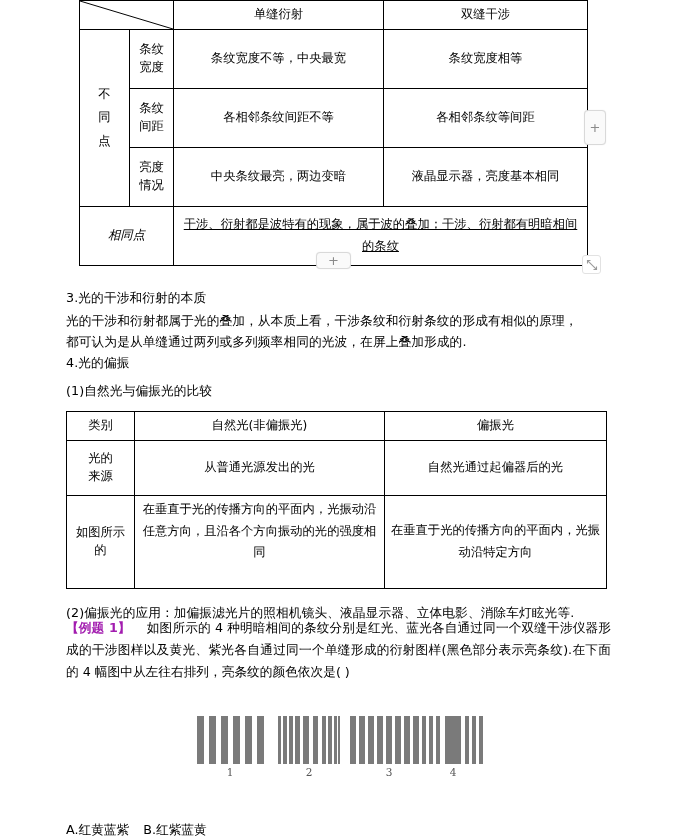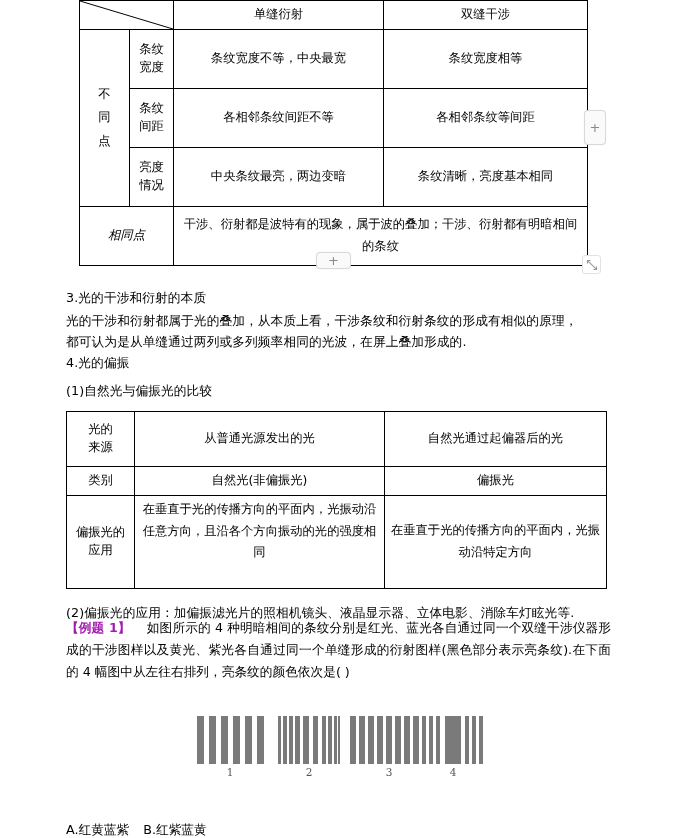"条纹清晰，亮度基本相同" td { text: 条纹清晰 -> 液晶显示器 }
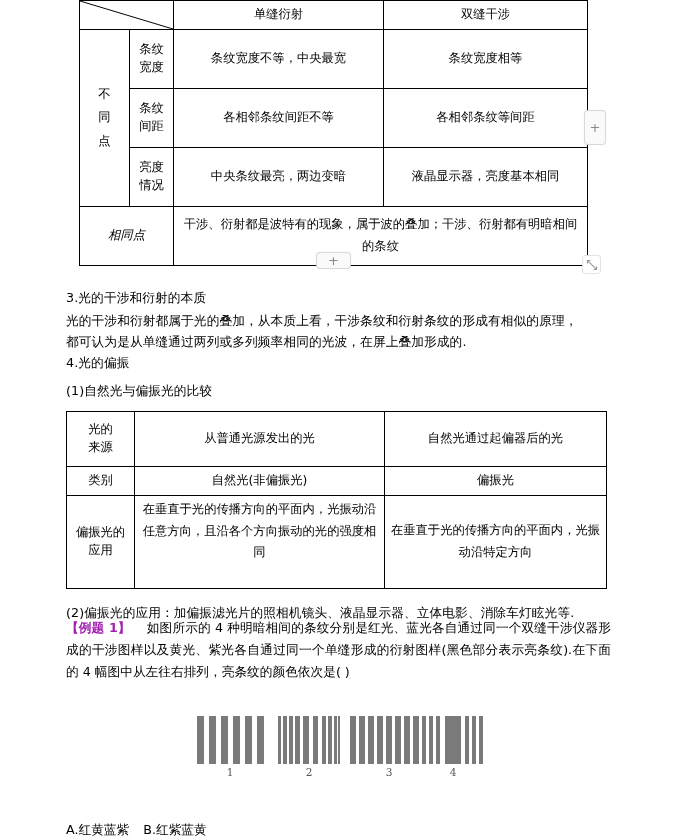"干涉、衍射都是波特有的现象，属于波的叠加；干涉、衍射都有明暗相间的条纹" td.left { text-decoration: none -> underline }
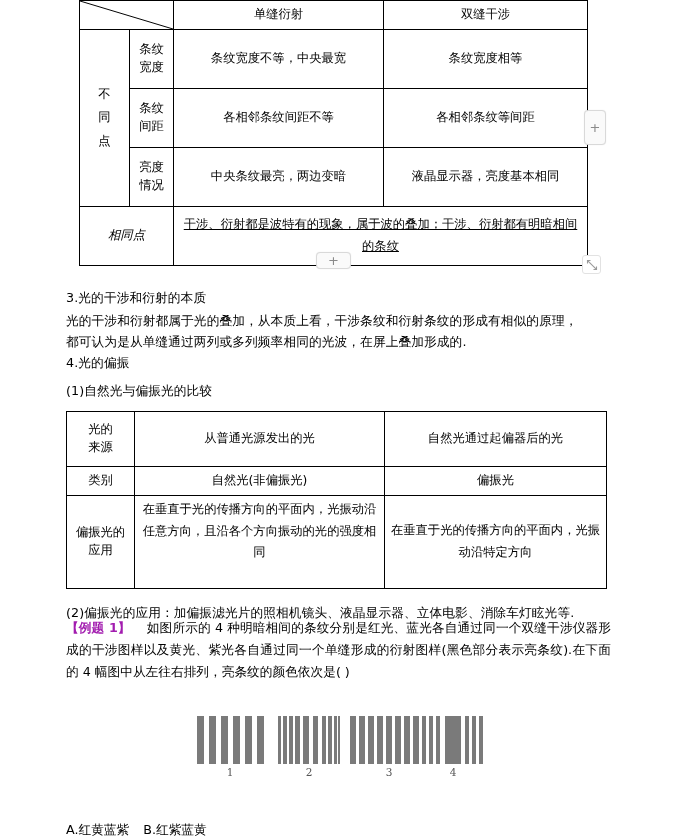"光的" tr { order: before "类别" -> after "类别" }
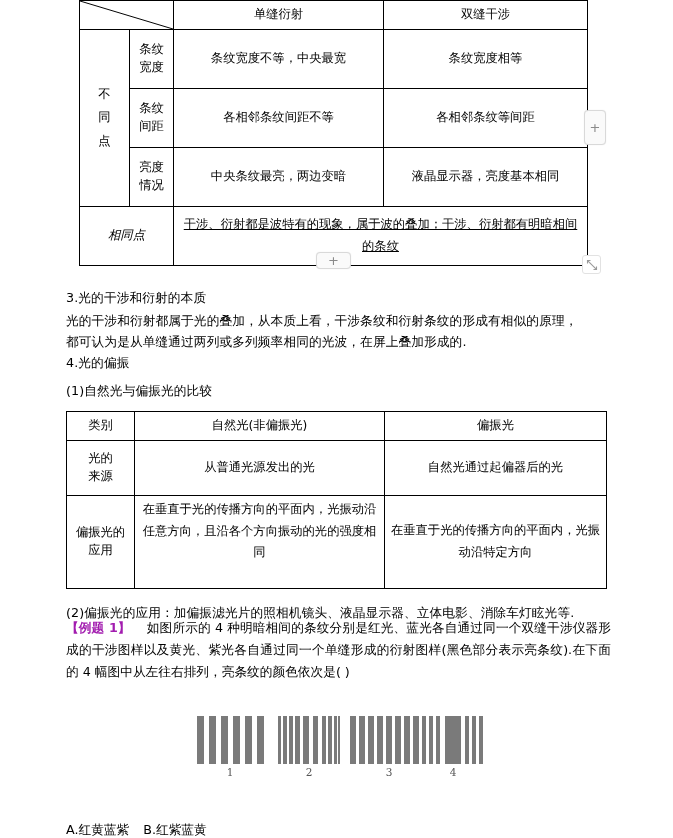"偏振光的应用" td.narrow-stack { text: 偏振光的应用 -> 如图所示的 }
